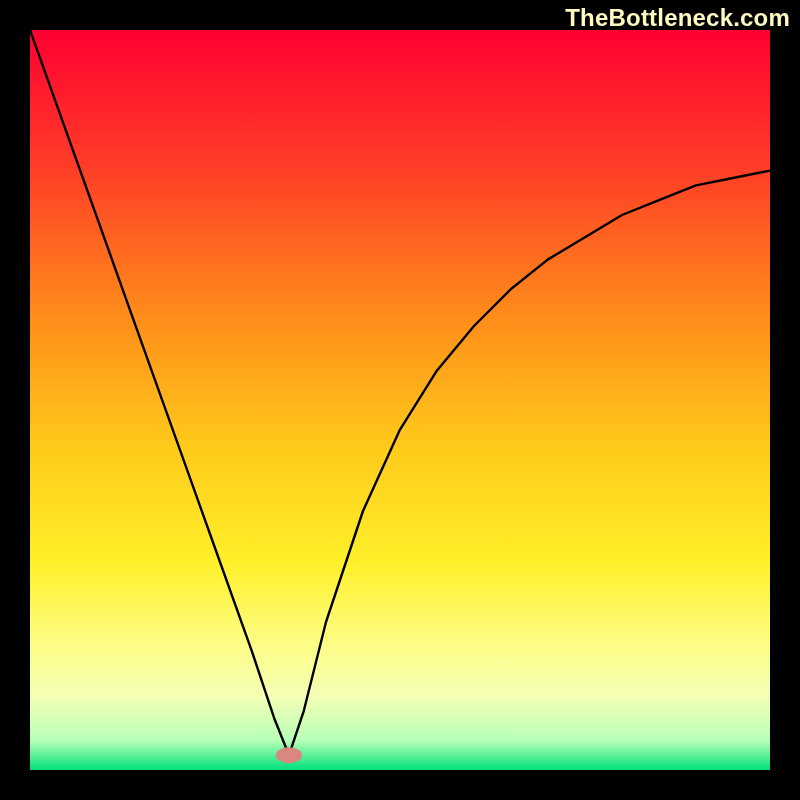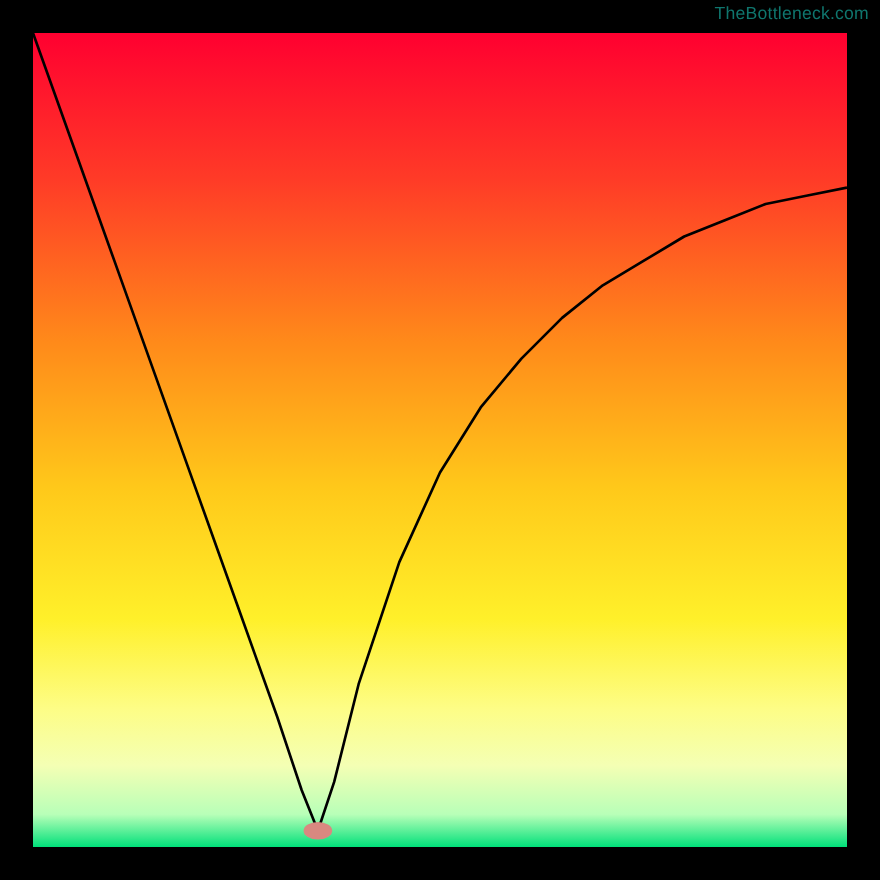"TheBottleneck.com" .watermark { color: #0f766e -> #fef9c3; font-size: 16px -> 24px; font-weight: 400 -> 700 }
